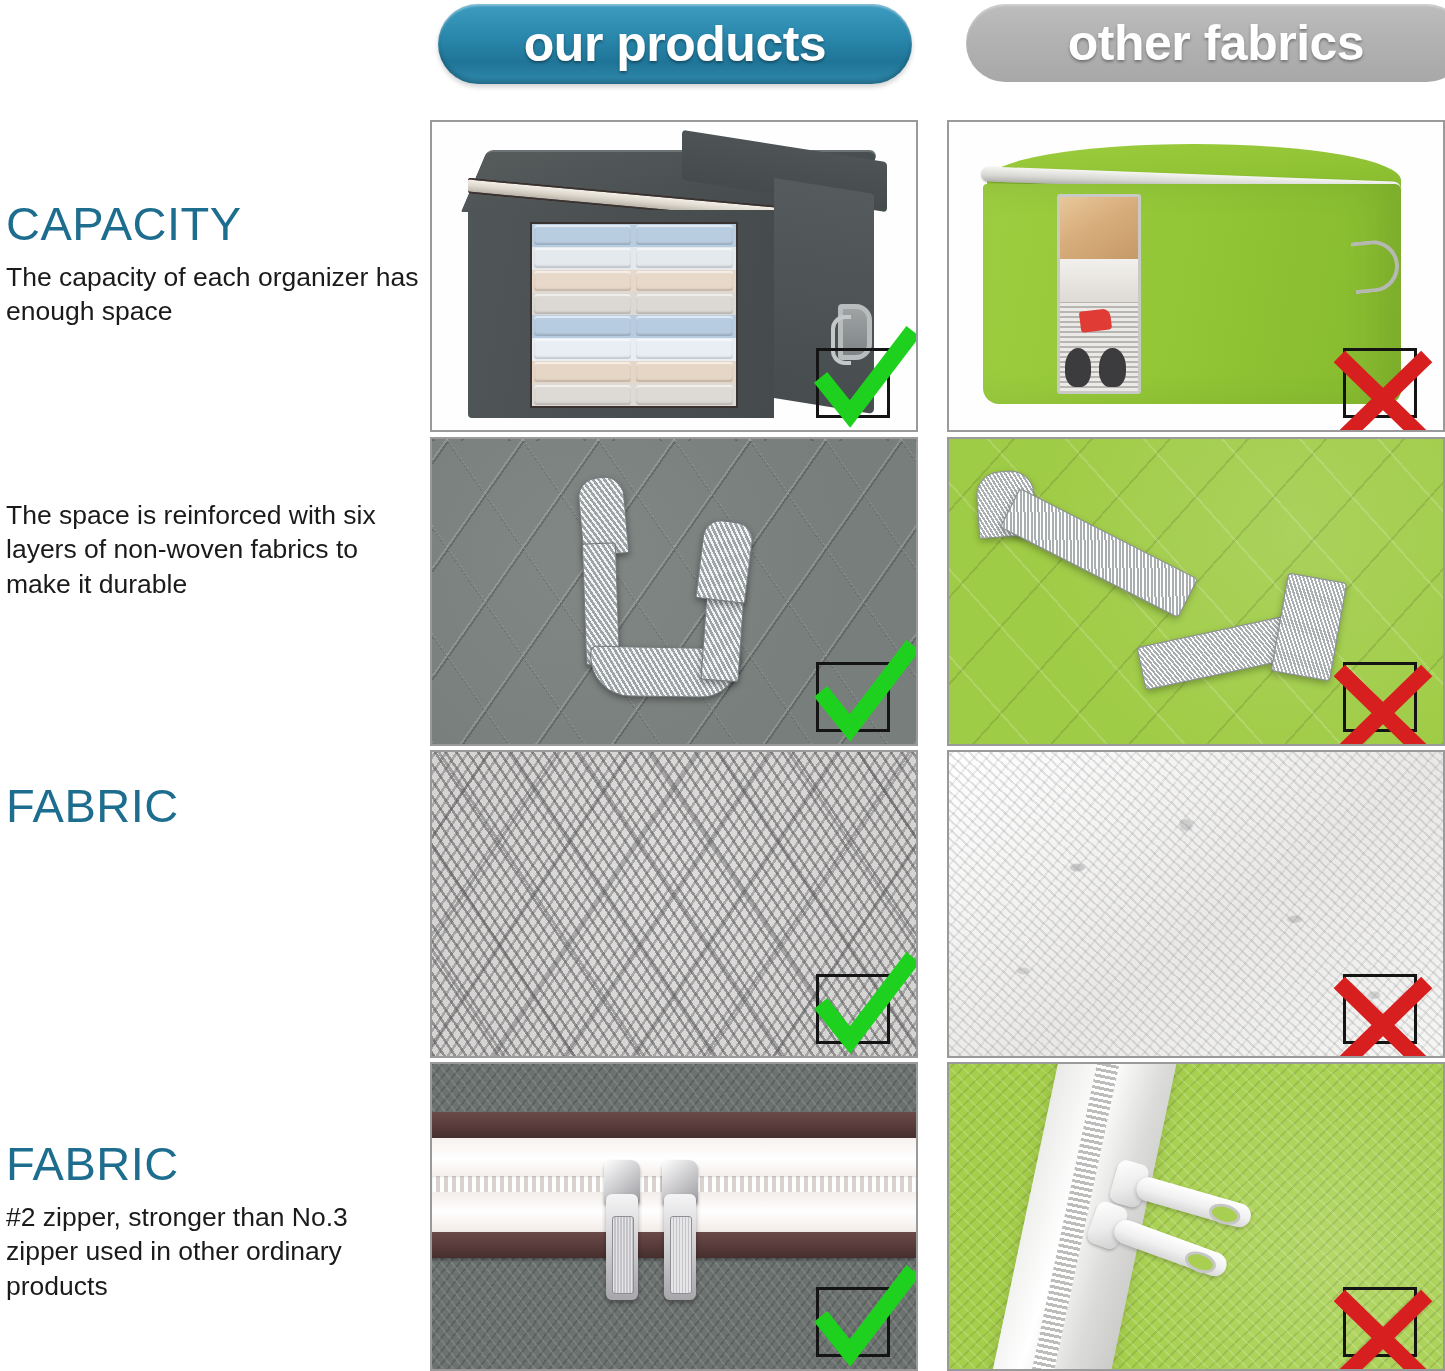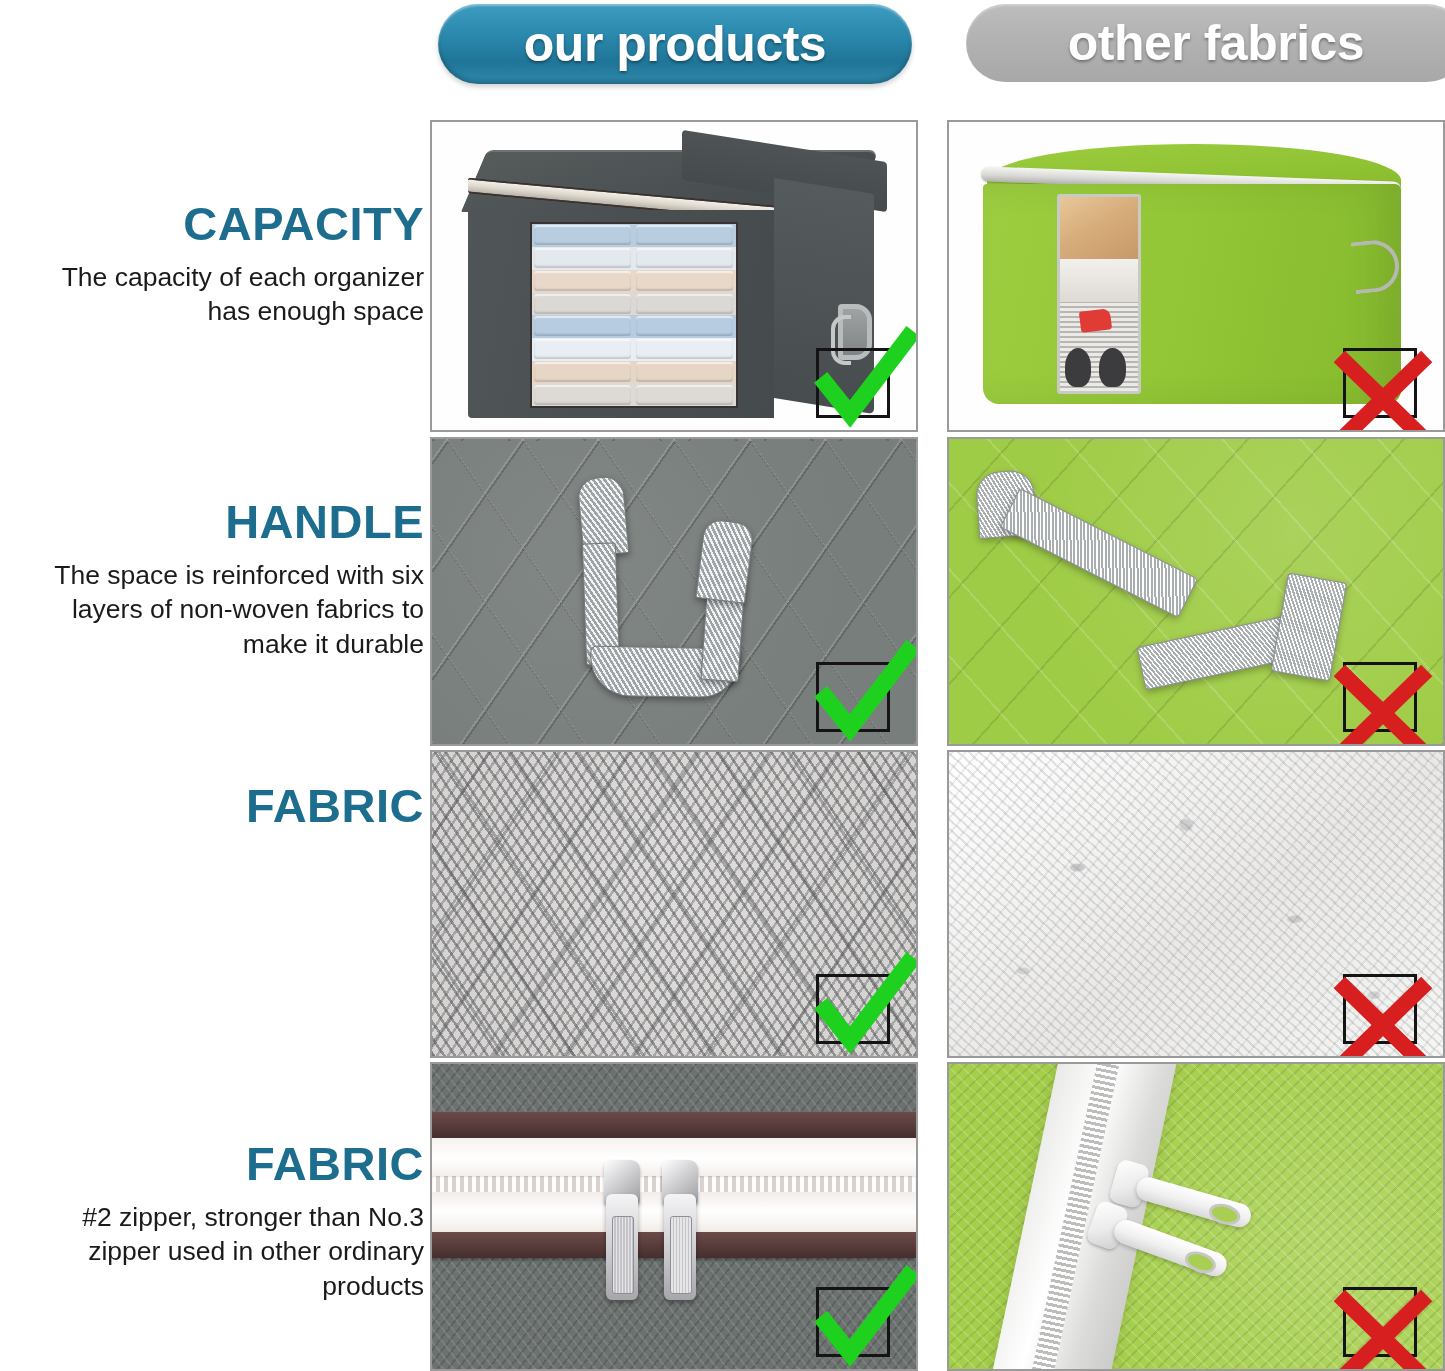"our products" #page { text-align: right -> none }
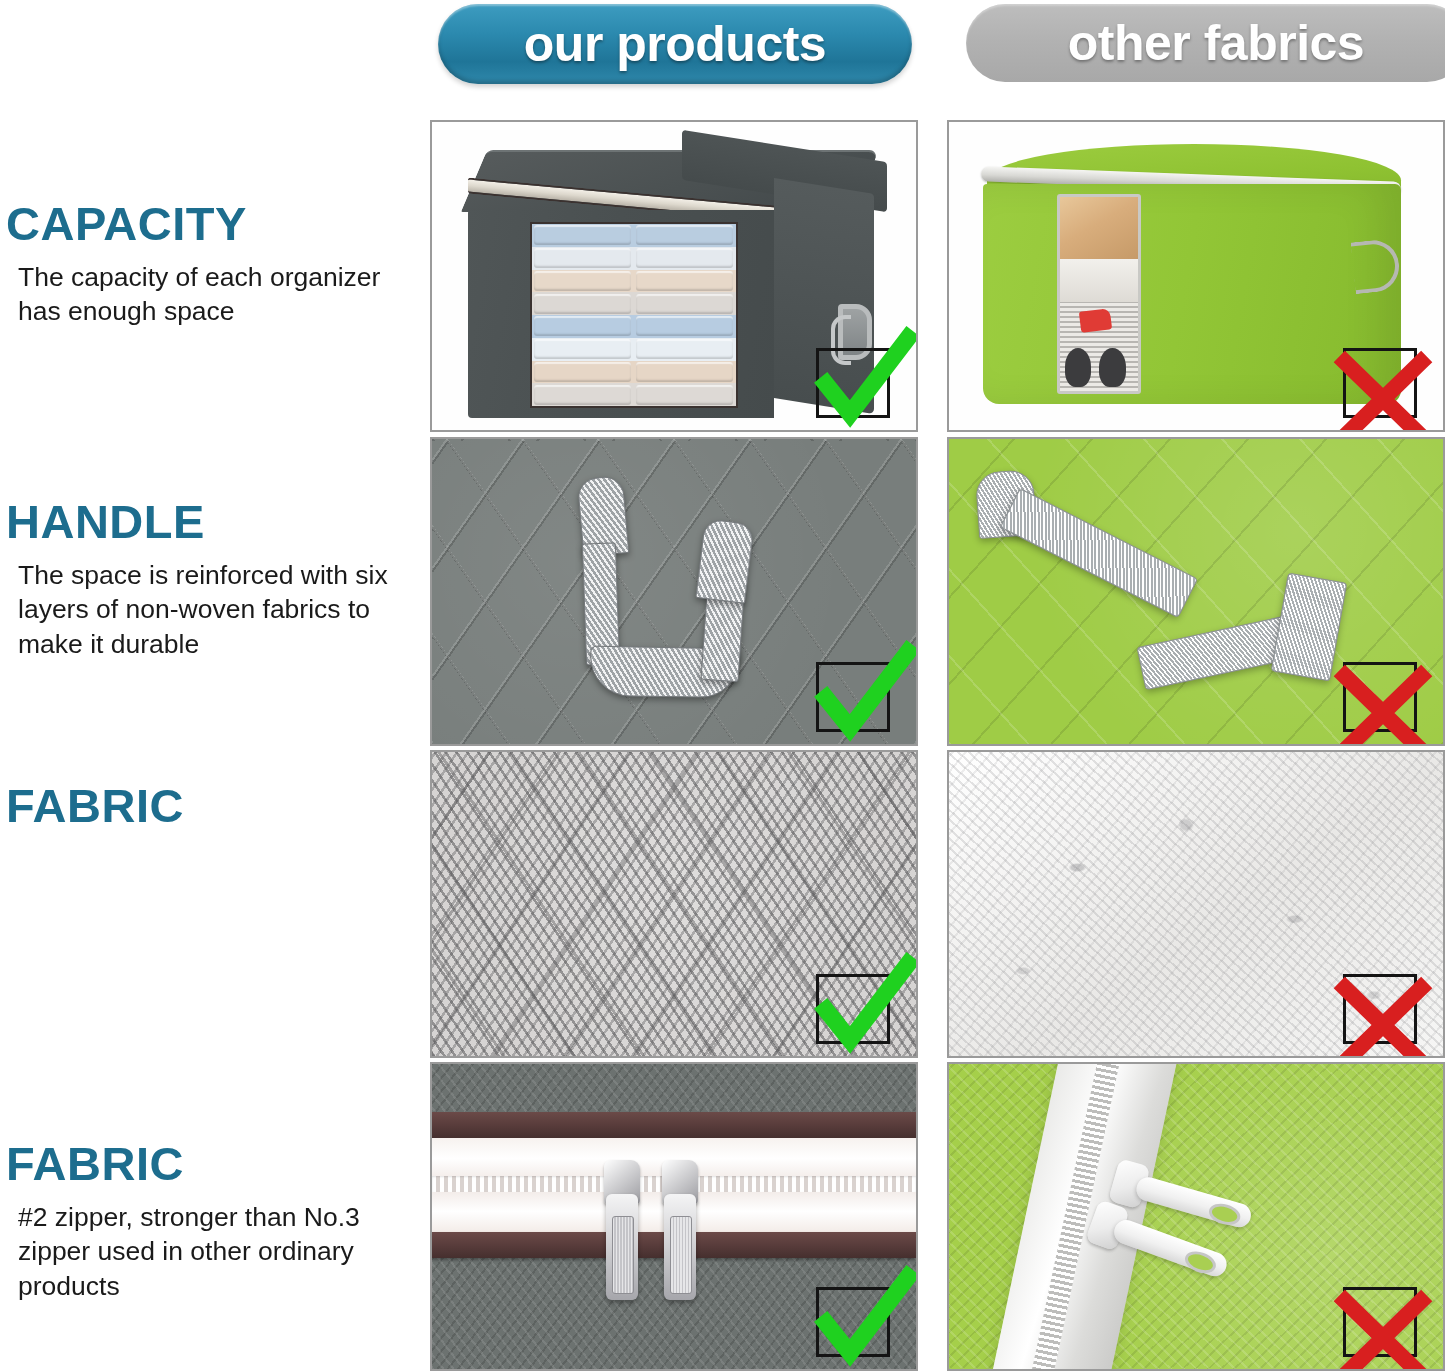"CAPACITY" .feature-title { font-weight: bold -> normal }
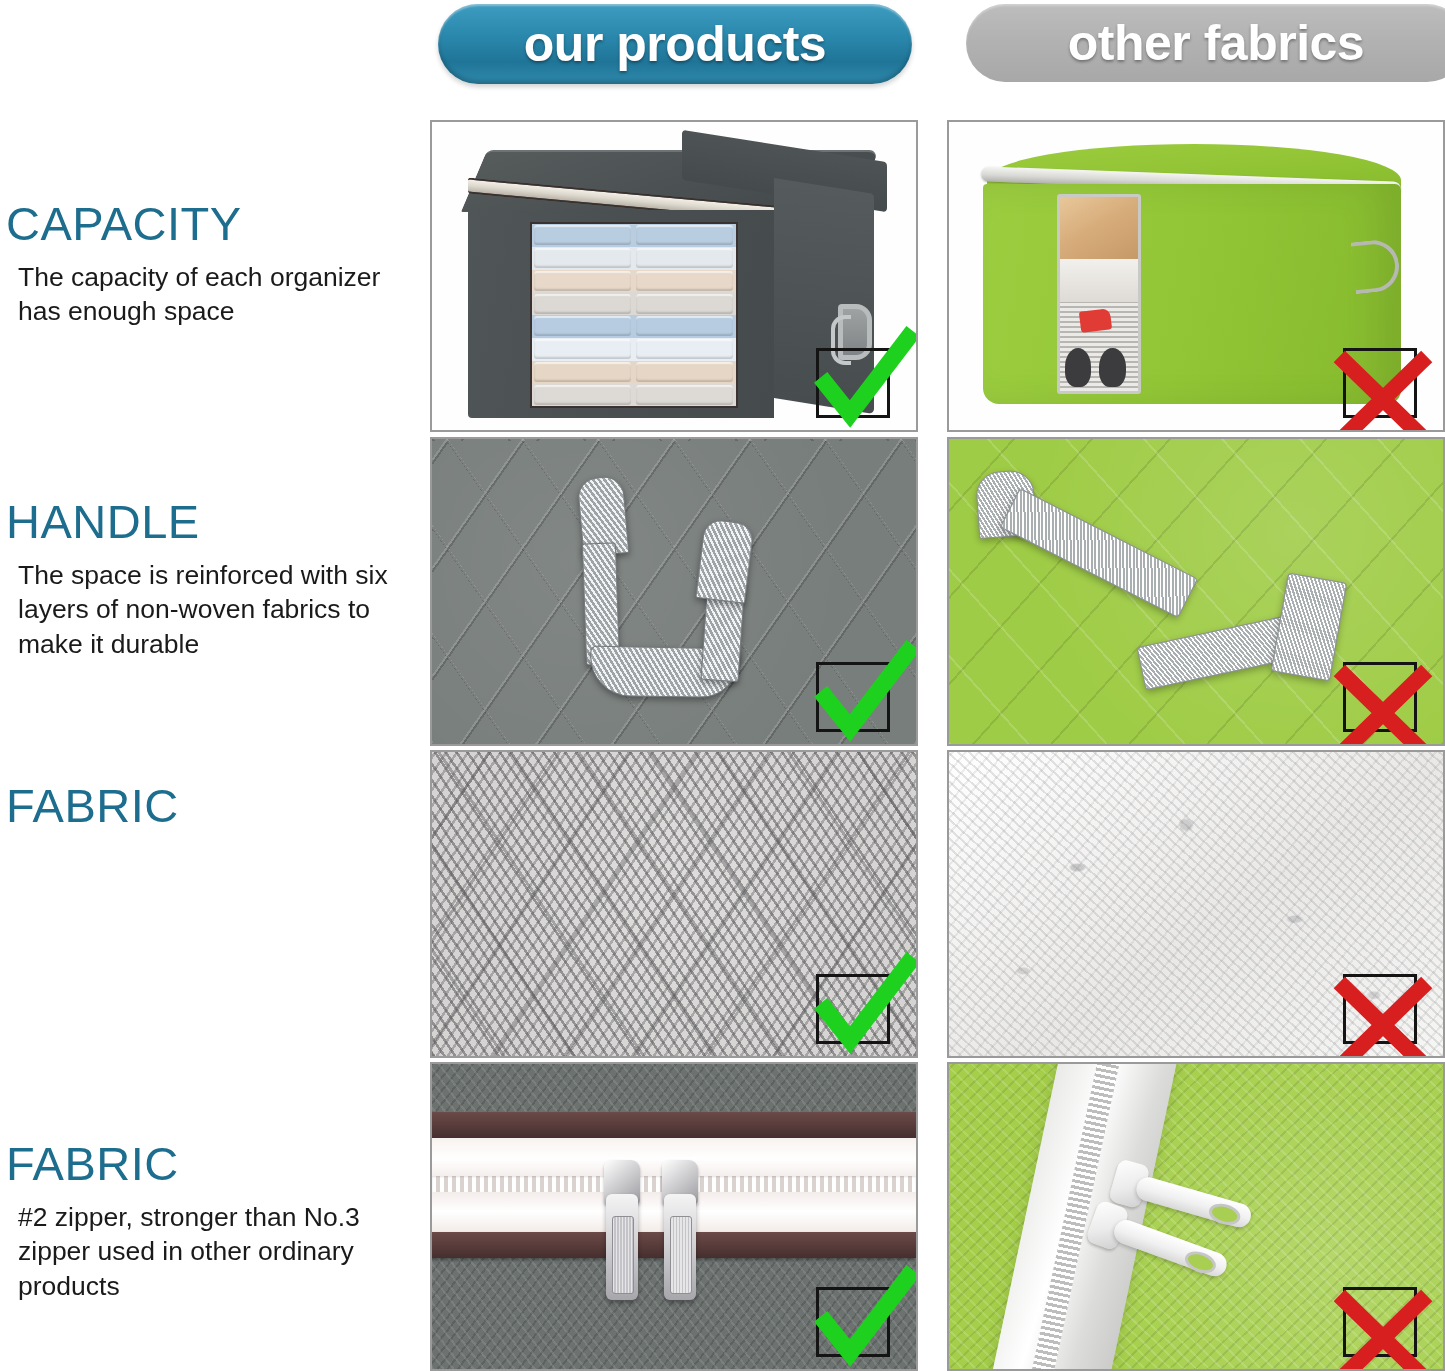"The capacity of each organizer" .feature-desc { margin-left: 12px -> none }
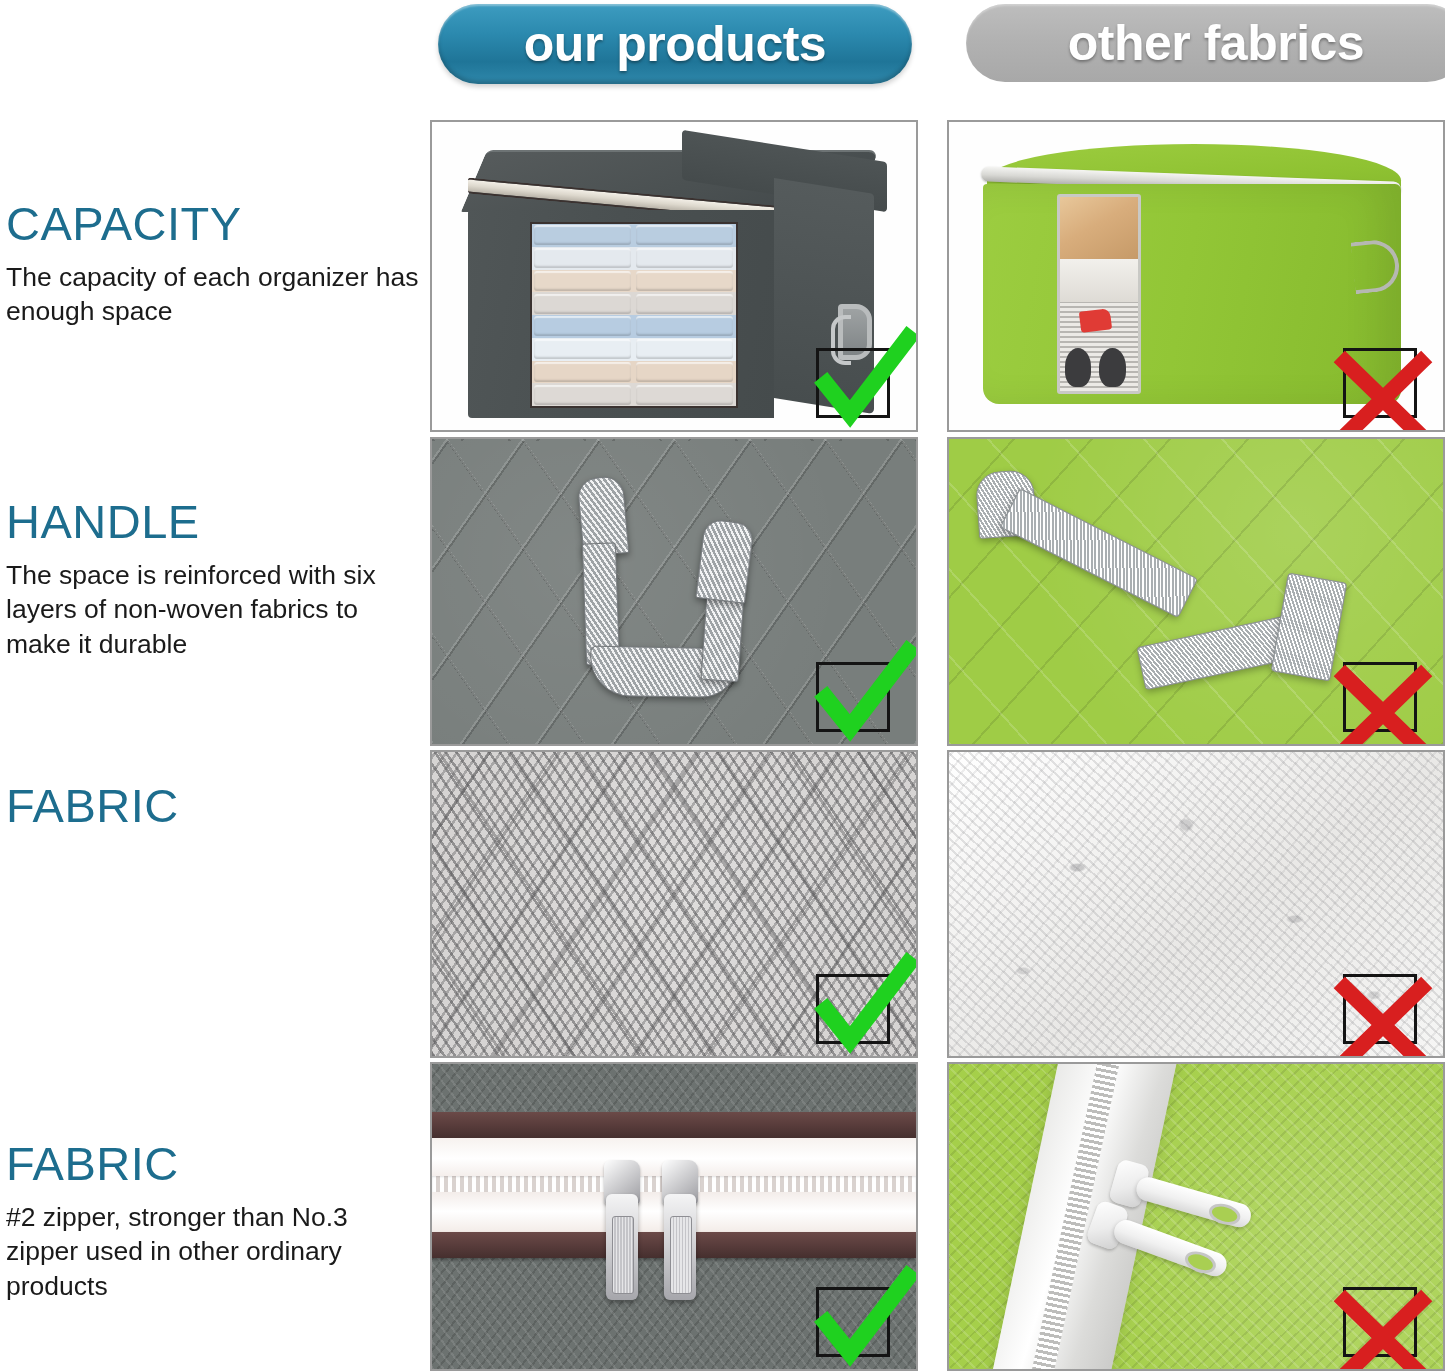"HANDLE" div.feature-title { html: <div>HANDLE</div> -> none }
